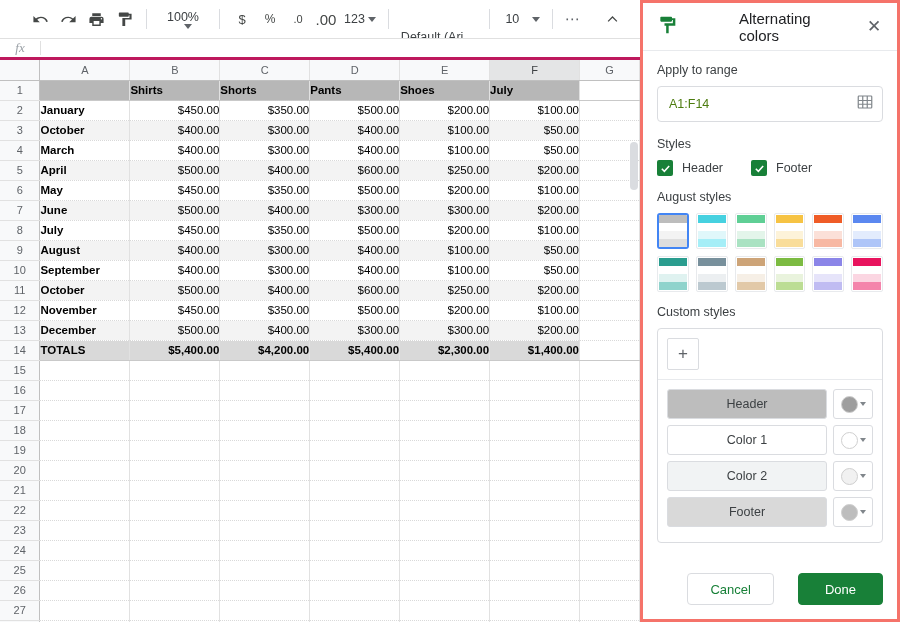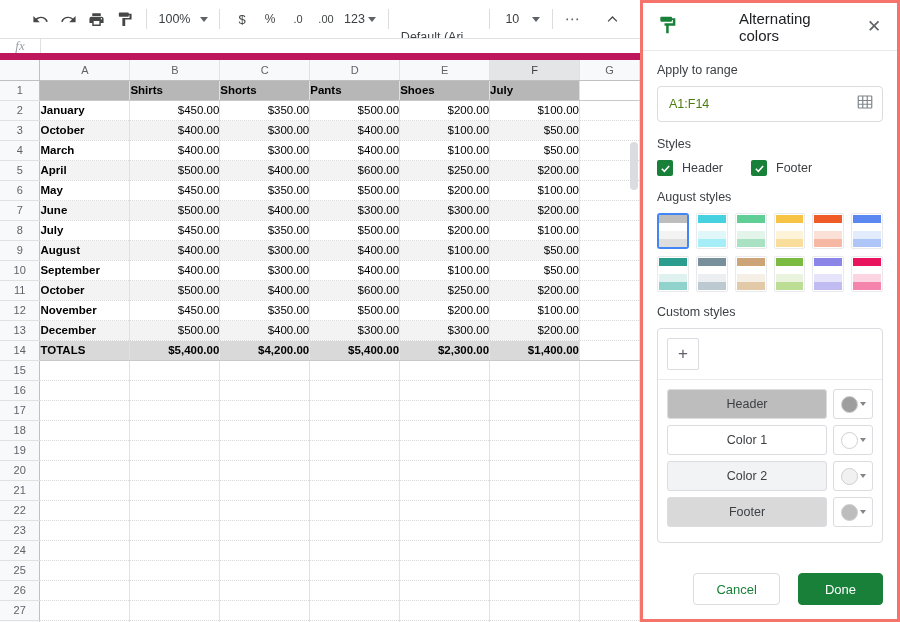"100%" .tb-zoom { flex-direction: none -> column }
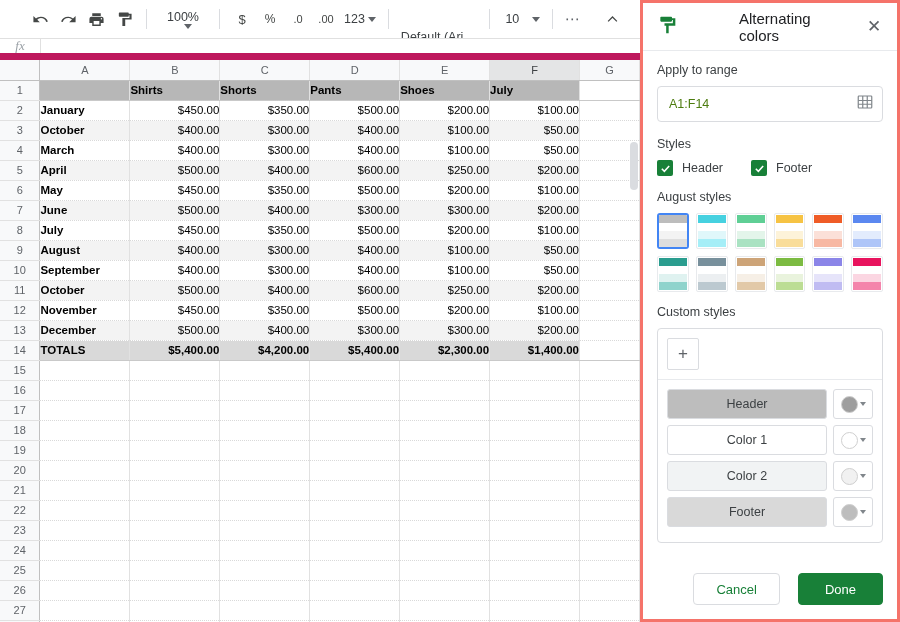".00" div.tb-btn { font-size: 11px -> 15px }
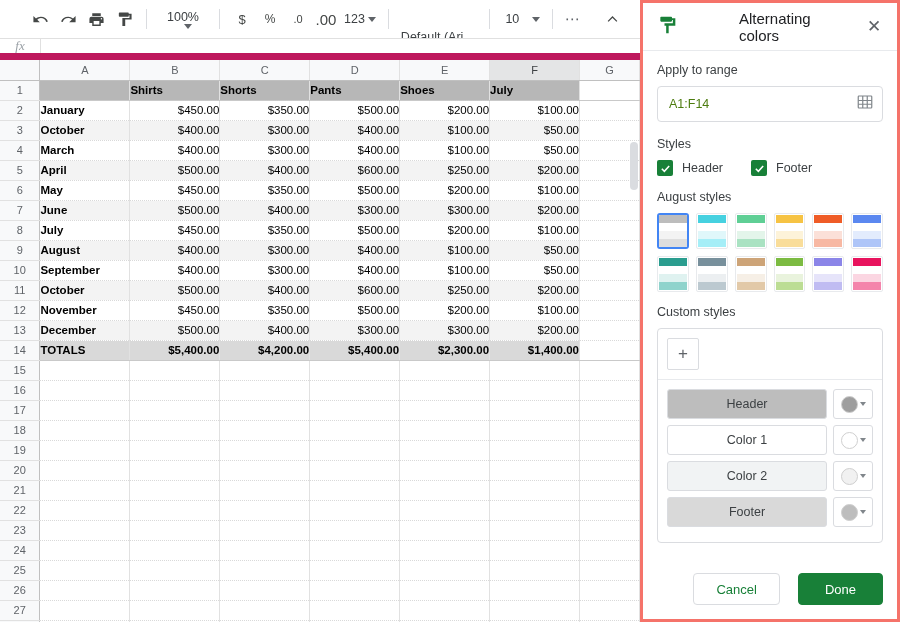"fx" .fxbar { border-bottom: 7px solid #be185d -> 3px solid #be185d }
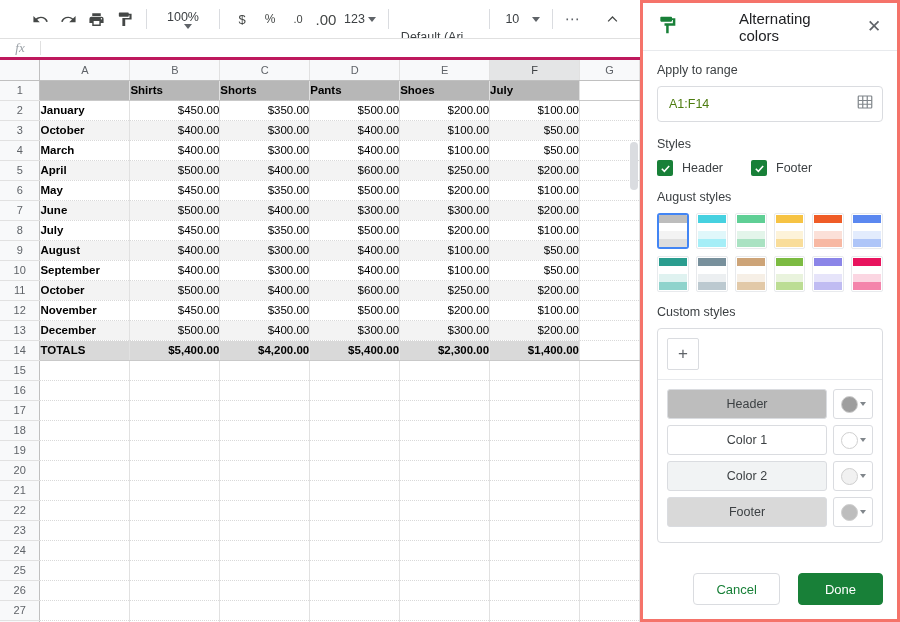"Cancel" .panel-foot { gap: 18px -> 24px }
